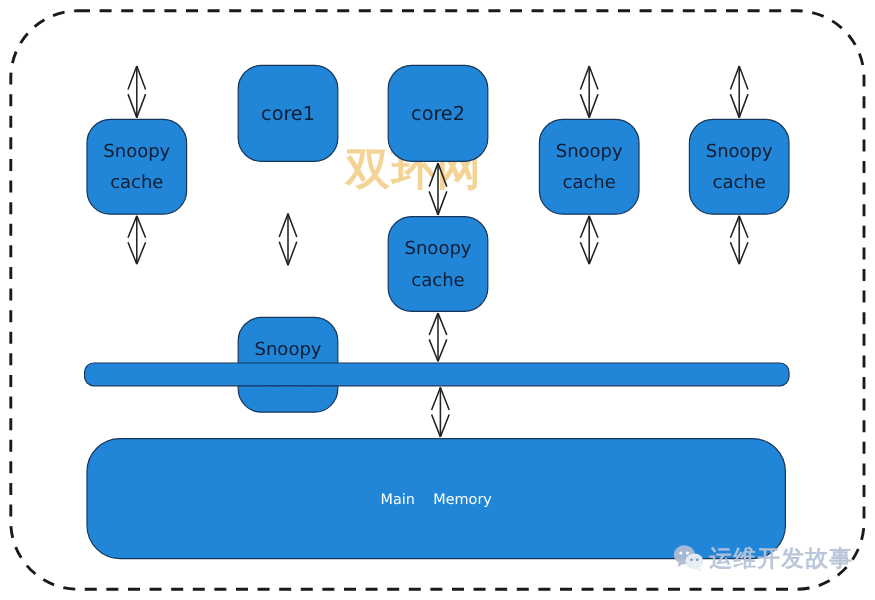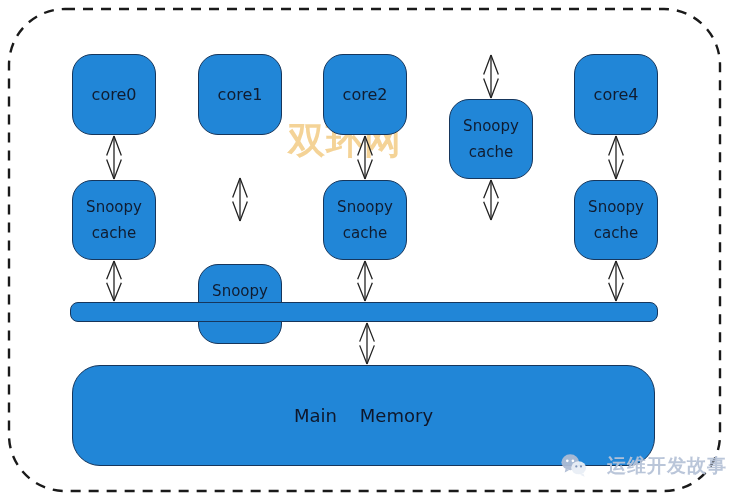"core0" div.node { html: <div>core0</div> -> none }
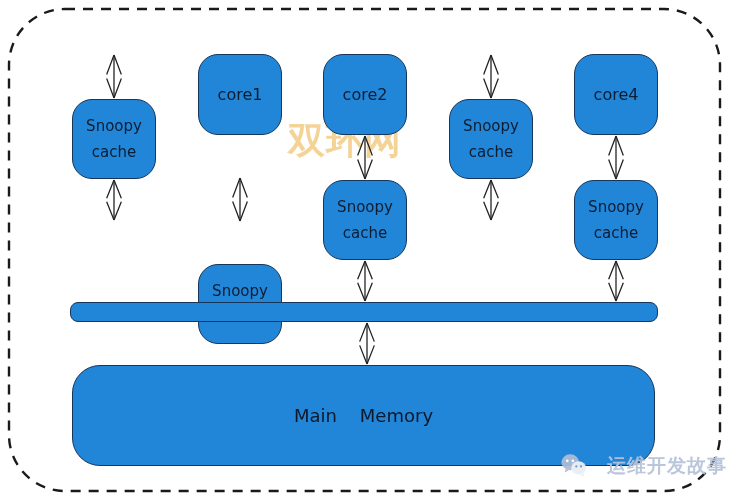"core4" div.node { html: <div>core4</div> -> none }
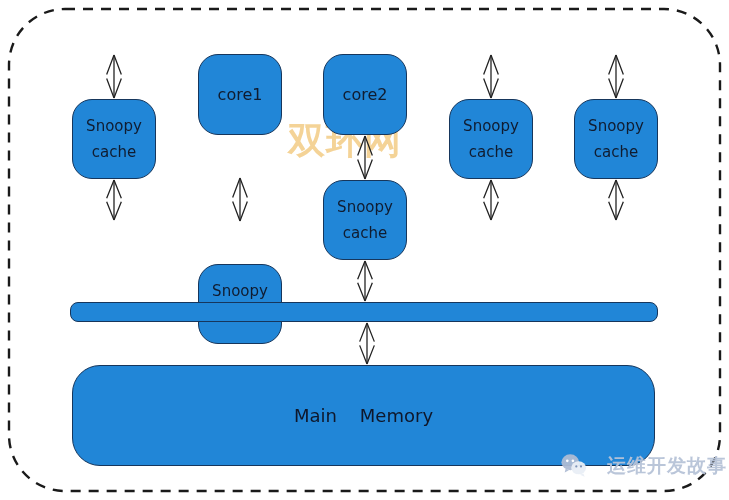"Main Memory" .memory { color: #0f172a -> #ffffff; font-size: 18px -> 12px }
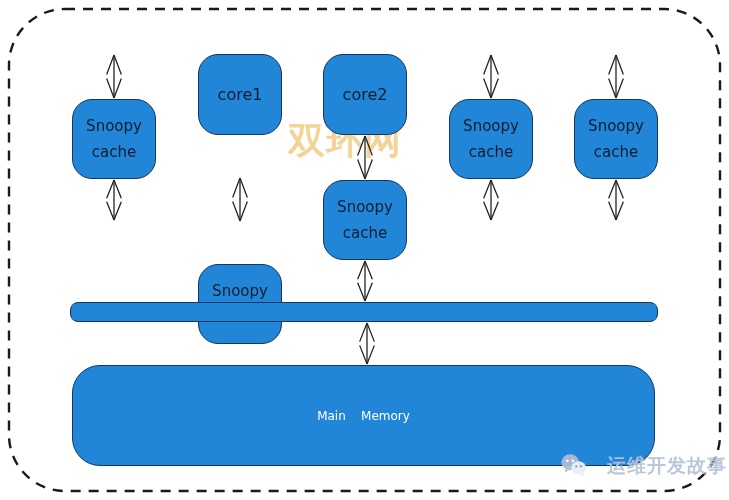"运维开发故事" .bottom-watermark { gap: 19px -> 3px }
